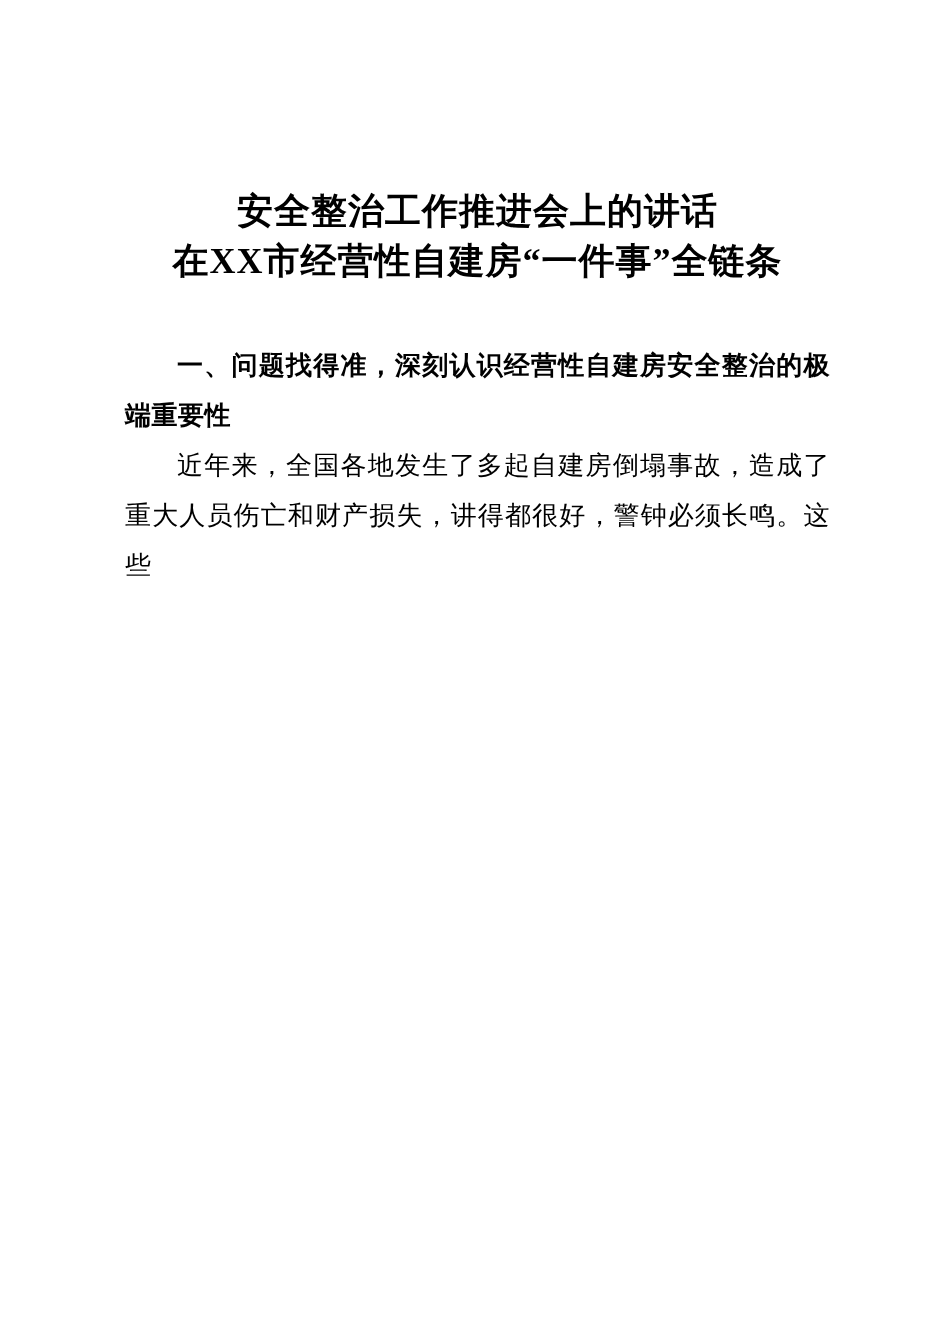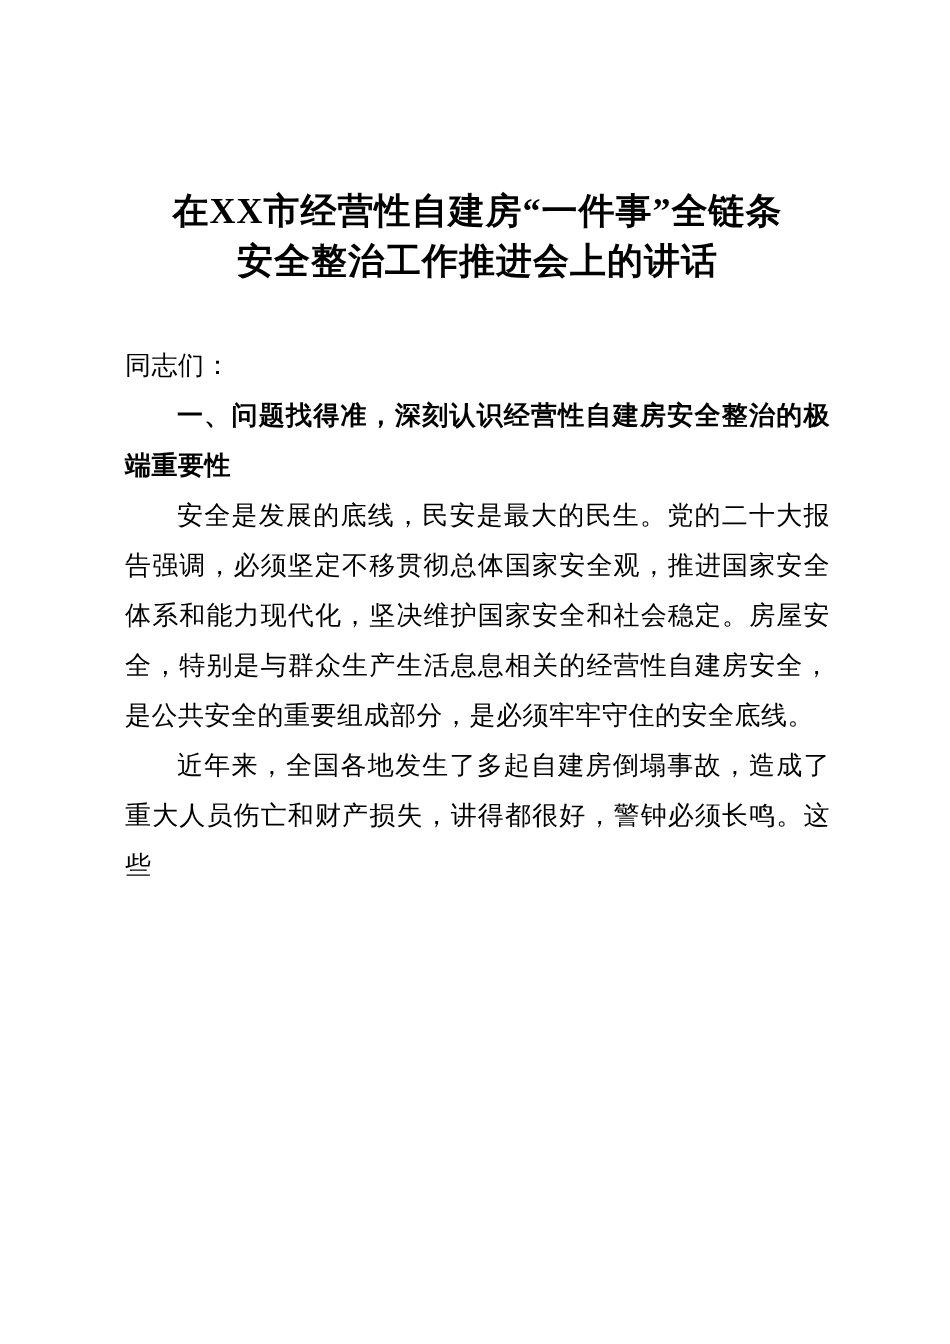"在XX市经营性自建房“一件事”全链条" span.title-line { order: before "安全整治工作推进会上的讲话" -> after "安全整治工作推进会上的讲话" }
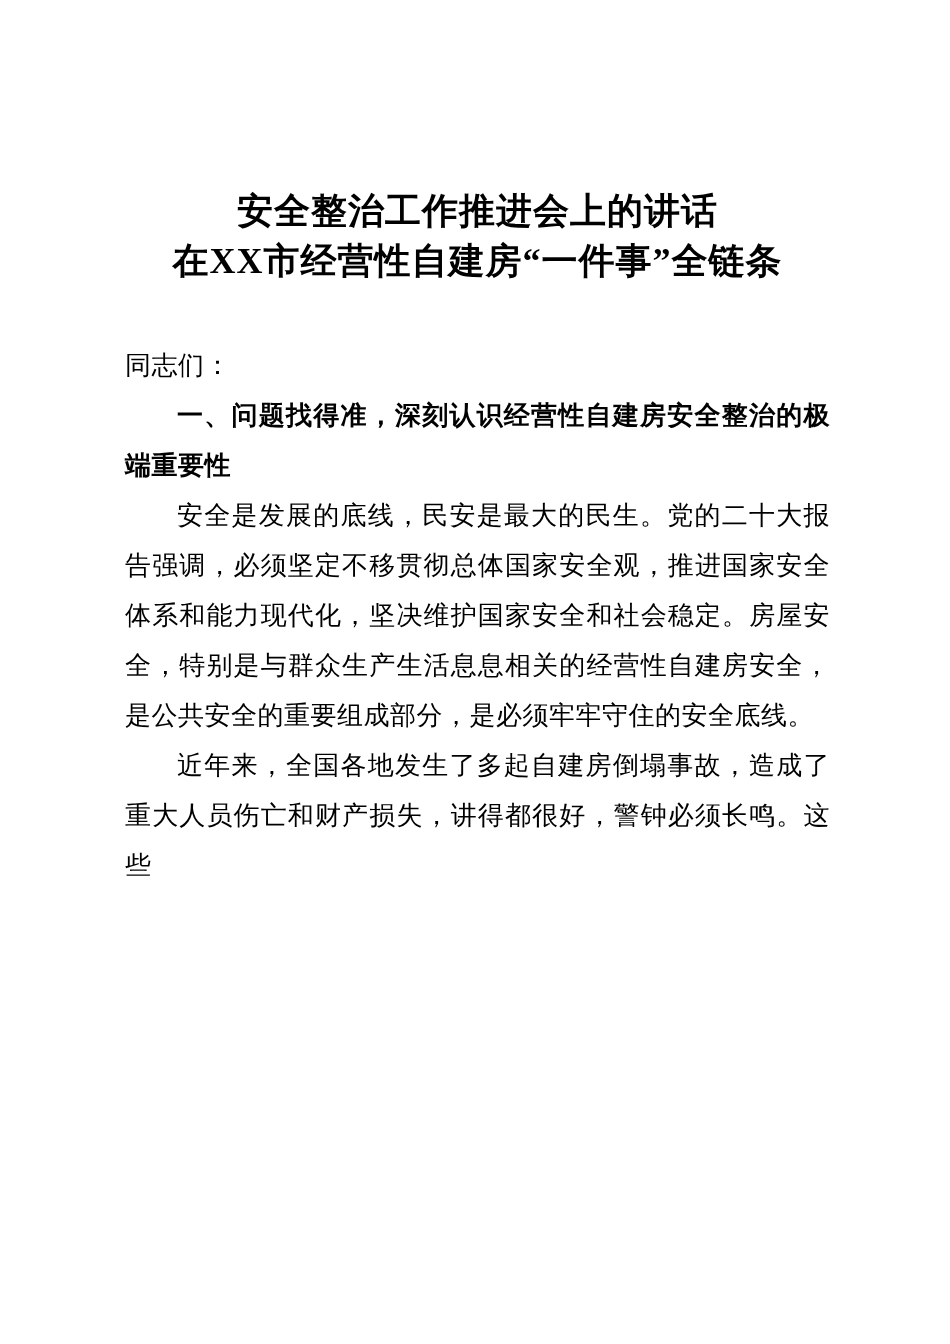"同志们：" p { html: <p>同志们：</p> -> none }
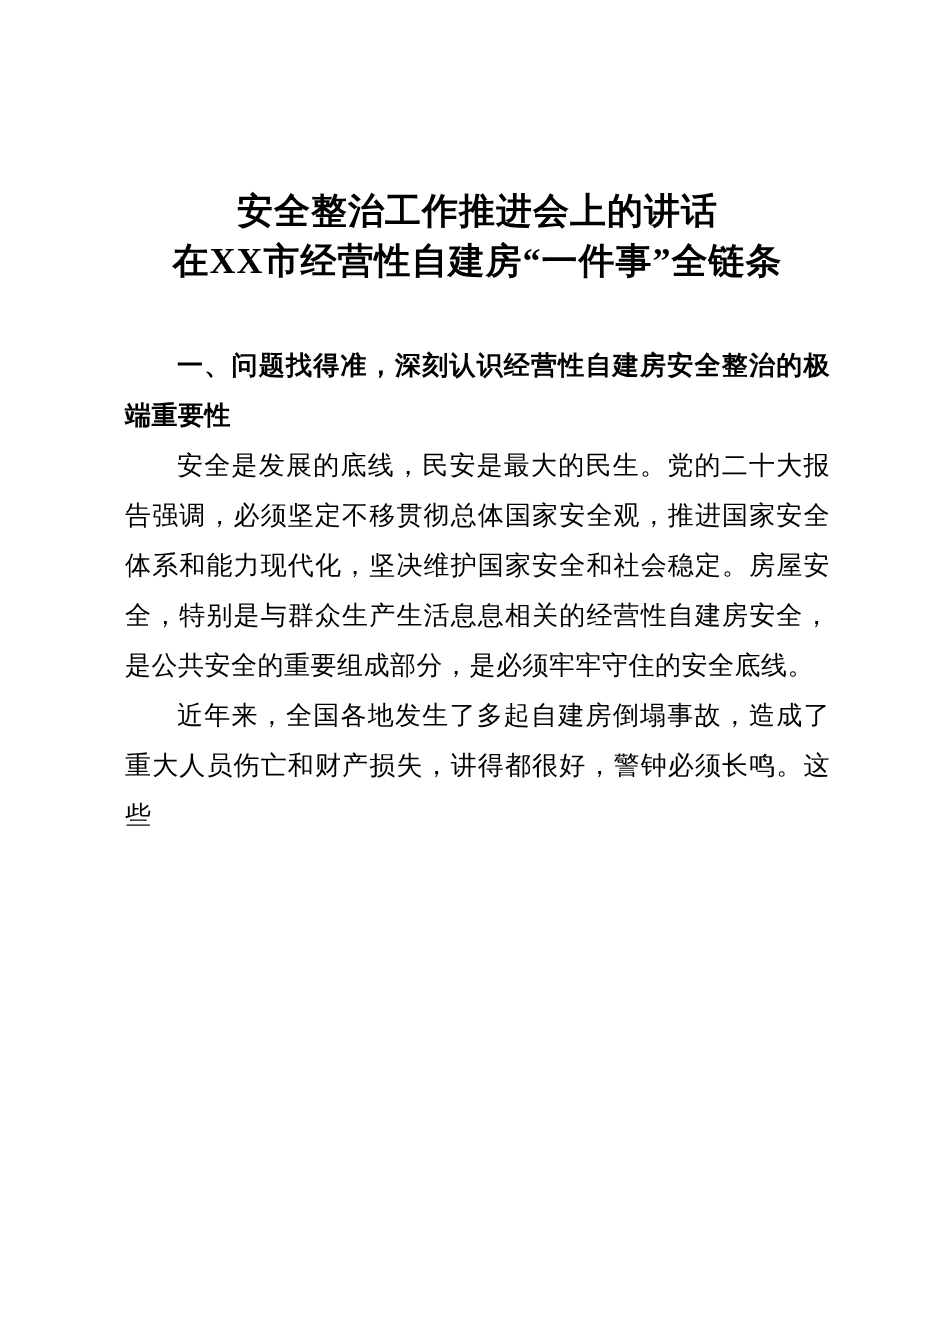"安全是发展的底线，民安是最大的民生。党的二十大报告强调，必须坚定不移贯彻总体国家" p.indent { html: <p>安全是发展的底线，民安是最大的民生。党的二十大报告强调，必须坚定不移贯彻总体国家安全观，推进国家安全体系和能力现代化，坚决维护国家安全和社会稳定。房屋安全，特别是与群众生产生活息息相关的经营性自建房安全，是公共安全的重要组成部分，是必须牢牢守住的安全底线。</p> -> none }
